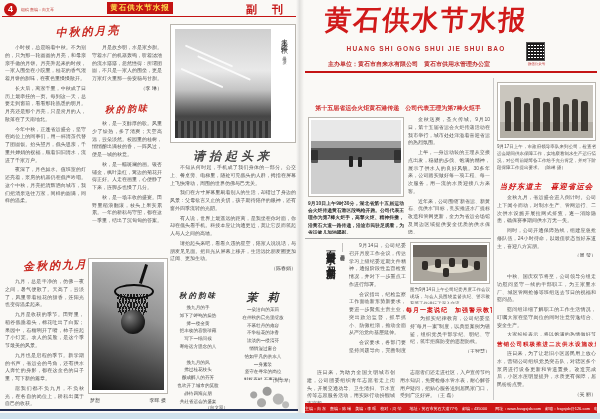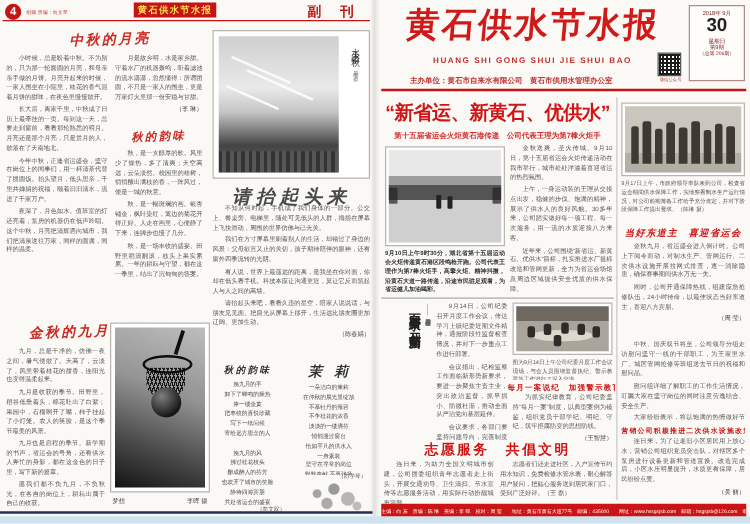"30" div.bx { html: <div> <div>2018年 9月</div> <div>30</div> <div>星期日</div> <div>第9期</div> <div>（总第 206期）</div> </div> -> none }
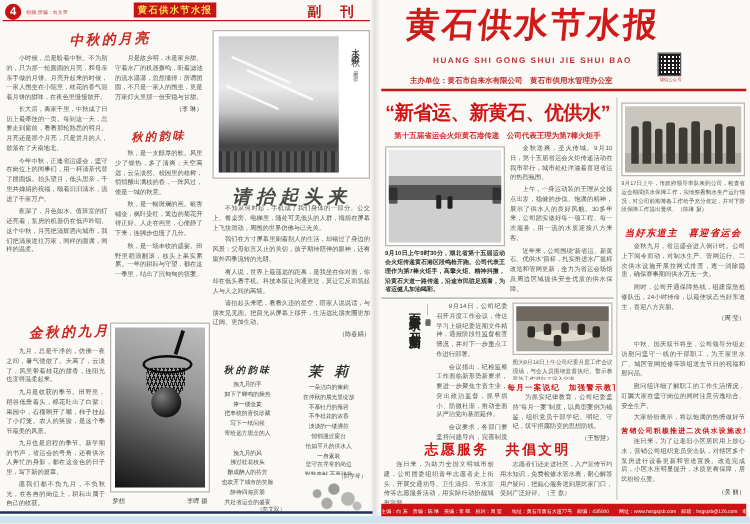"“新省运、新黄石、优供水”" div.bx { html: <div>“新省运、新黄石、优供水”</div> -> none }
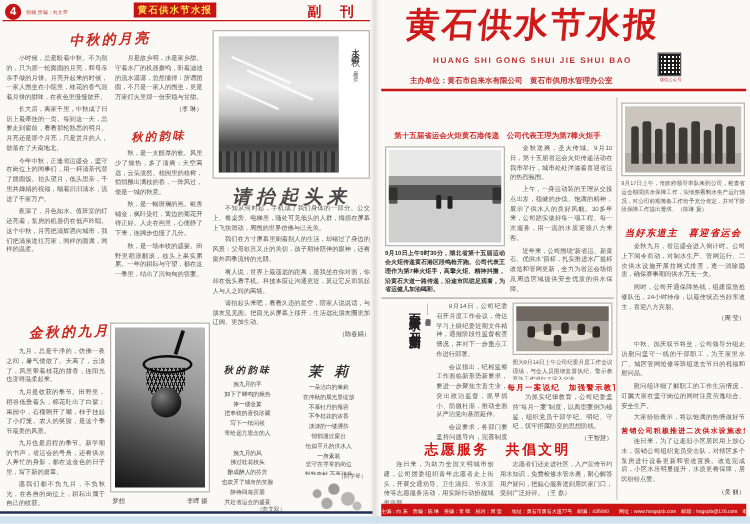"请抬起头来" div.bx { font-size: 15px -> 12px }
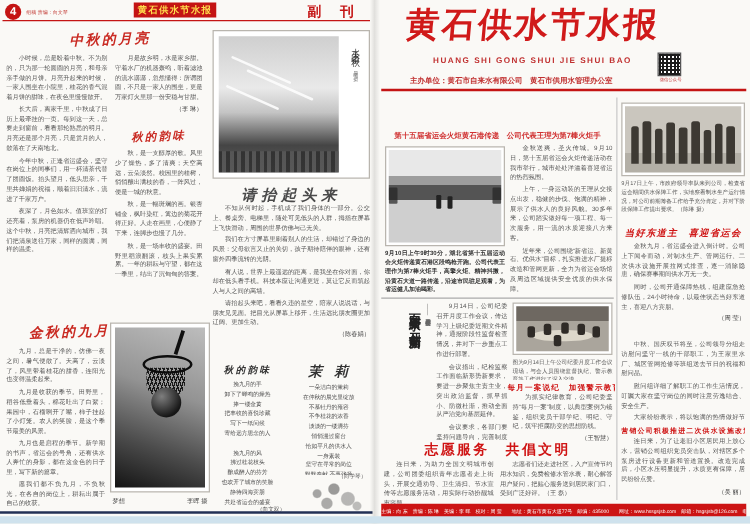"志愿服务 共倡文明" div.bx { html: <div>志愿服务 共倡文明</div> -> none }
